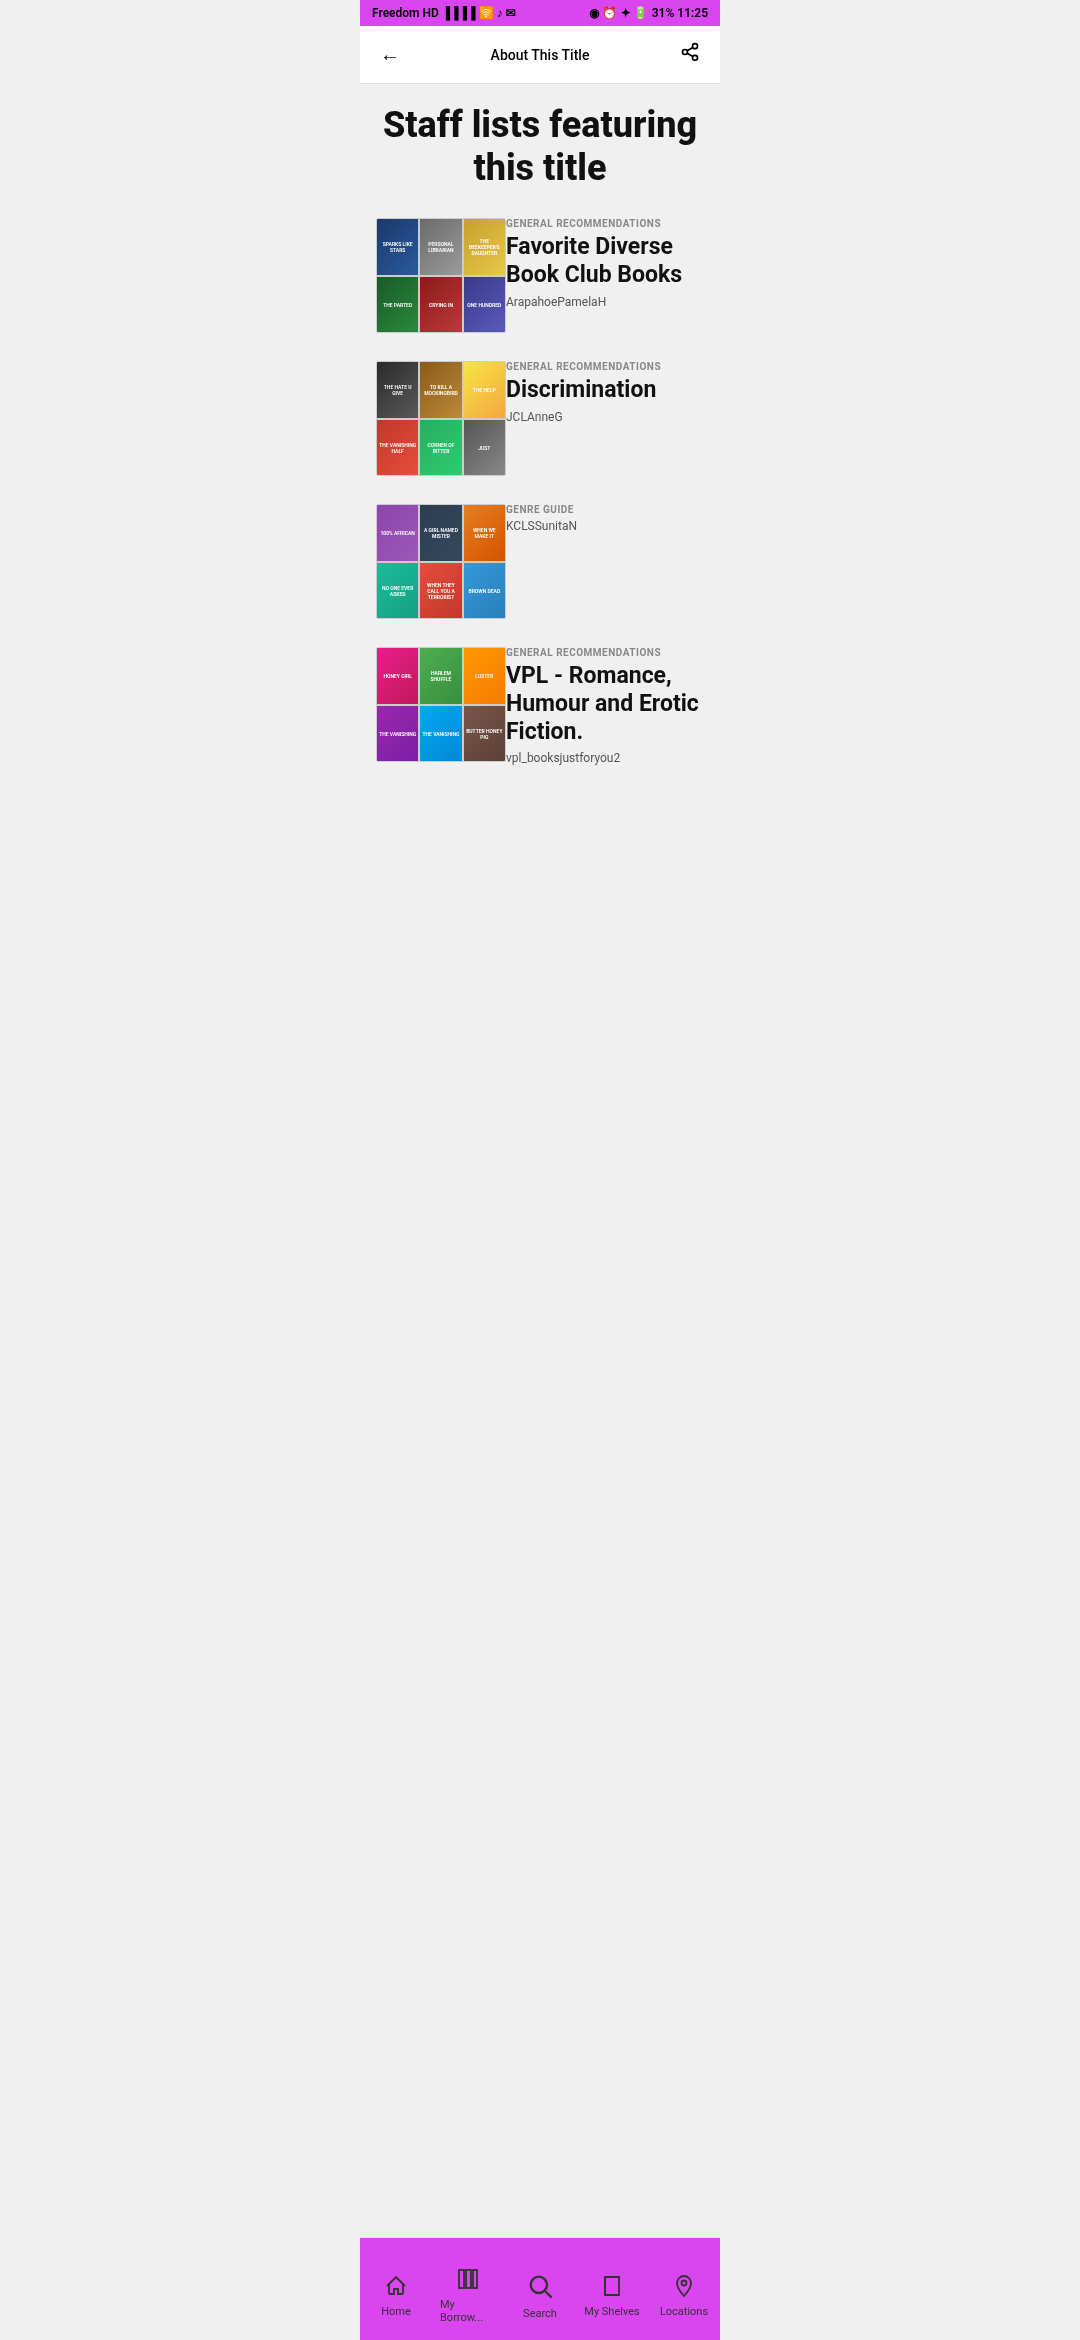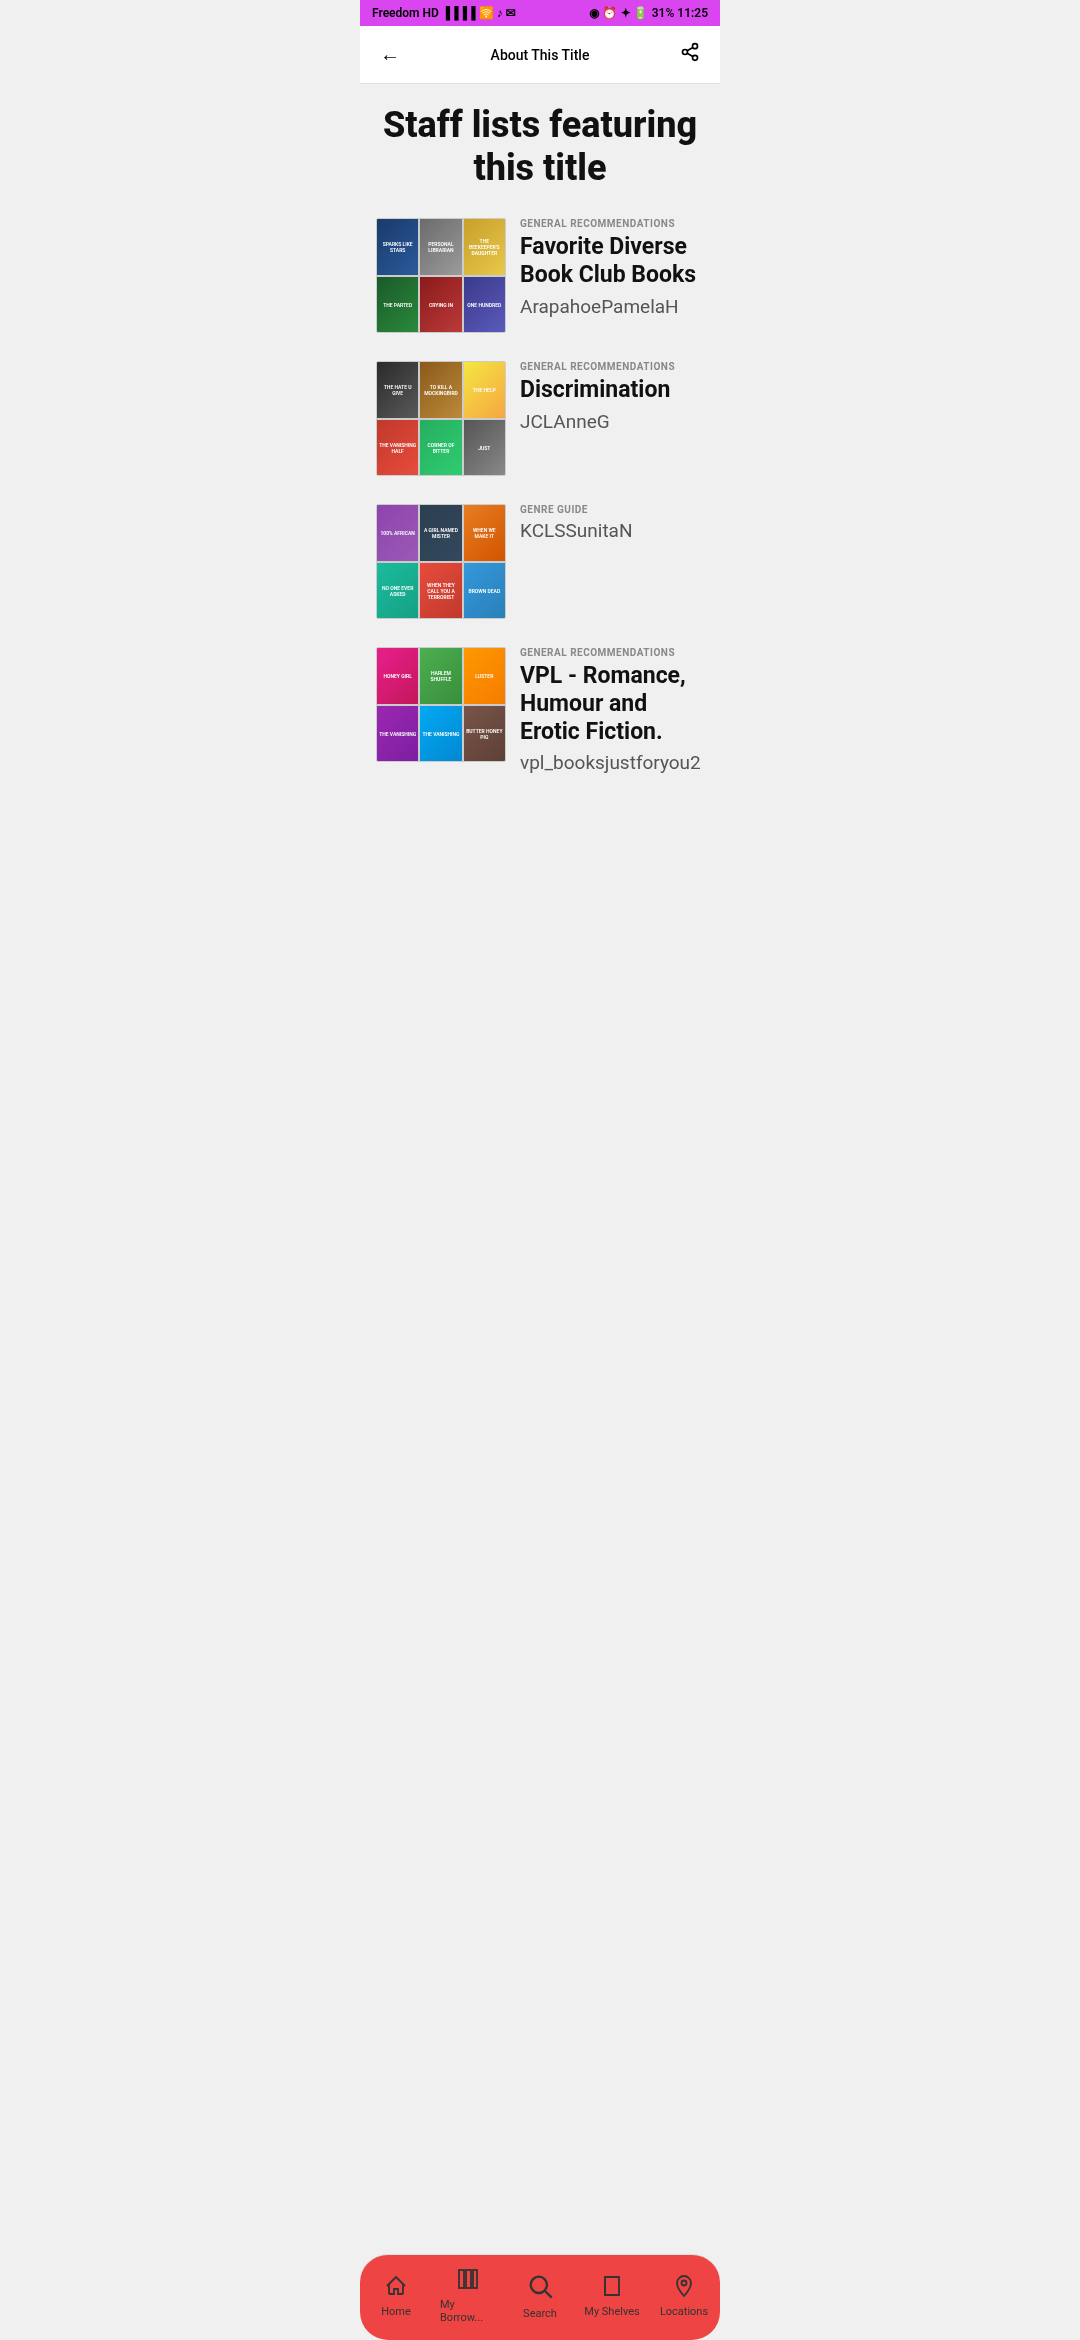"GENERAL RECOMMENDATIONS" .list-item { gap: 14px -> none }
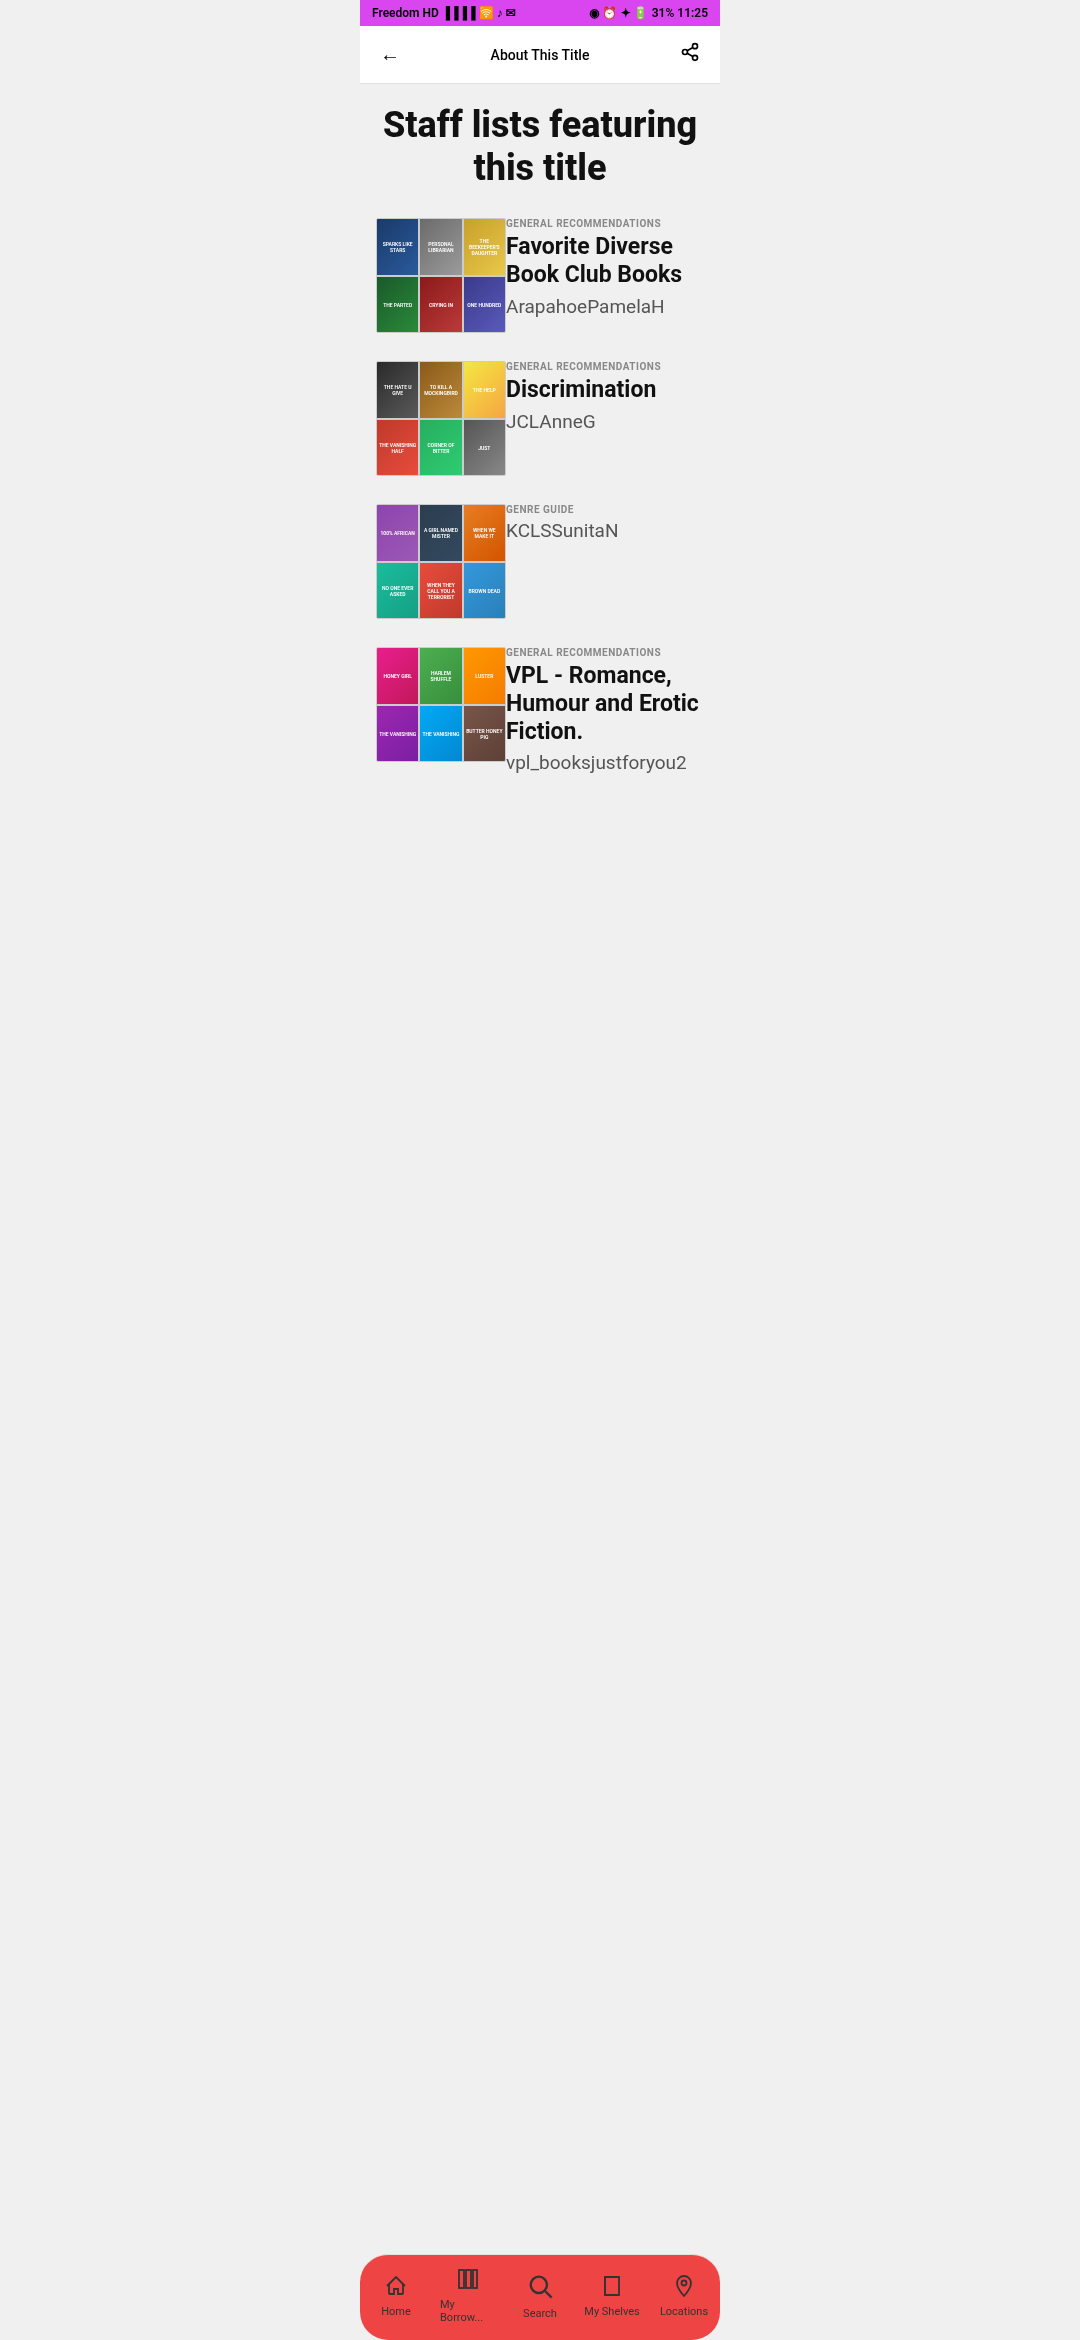"ArapahoePamelaH" .item-author { font-size: 19px -> 12px }
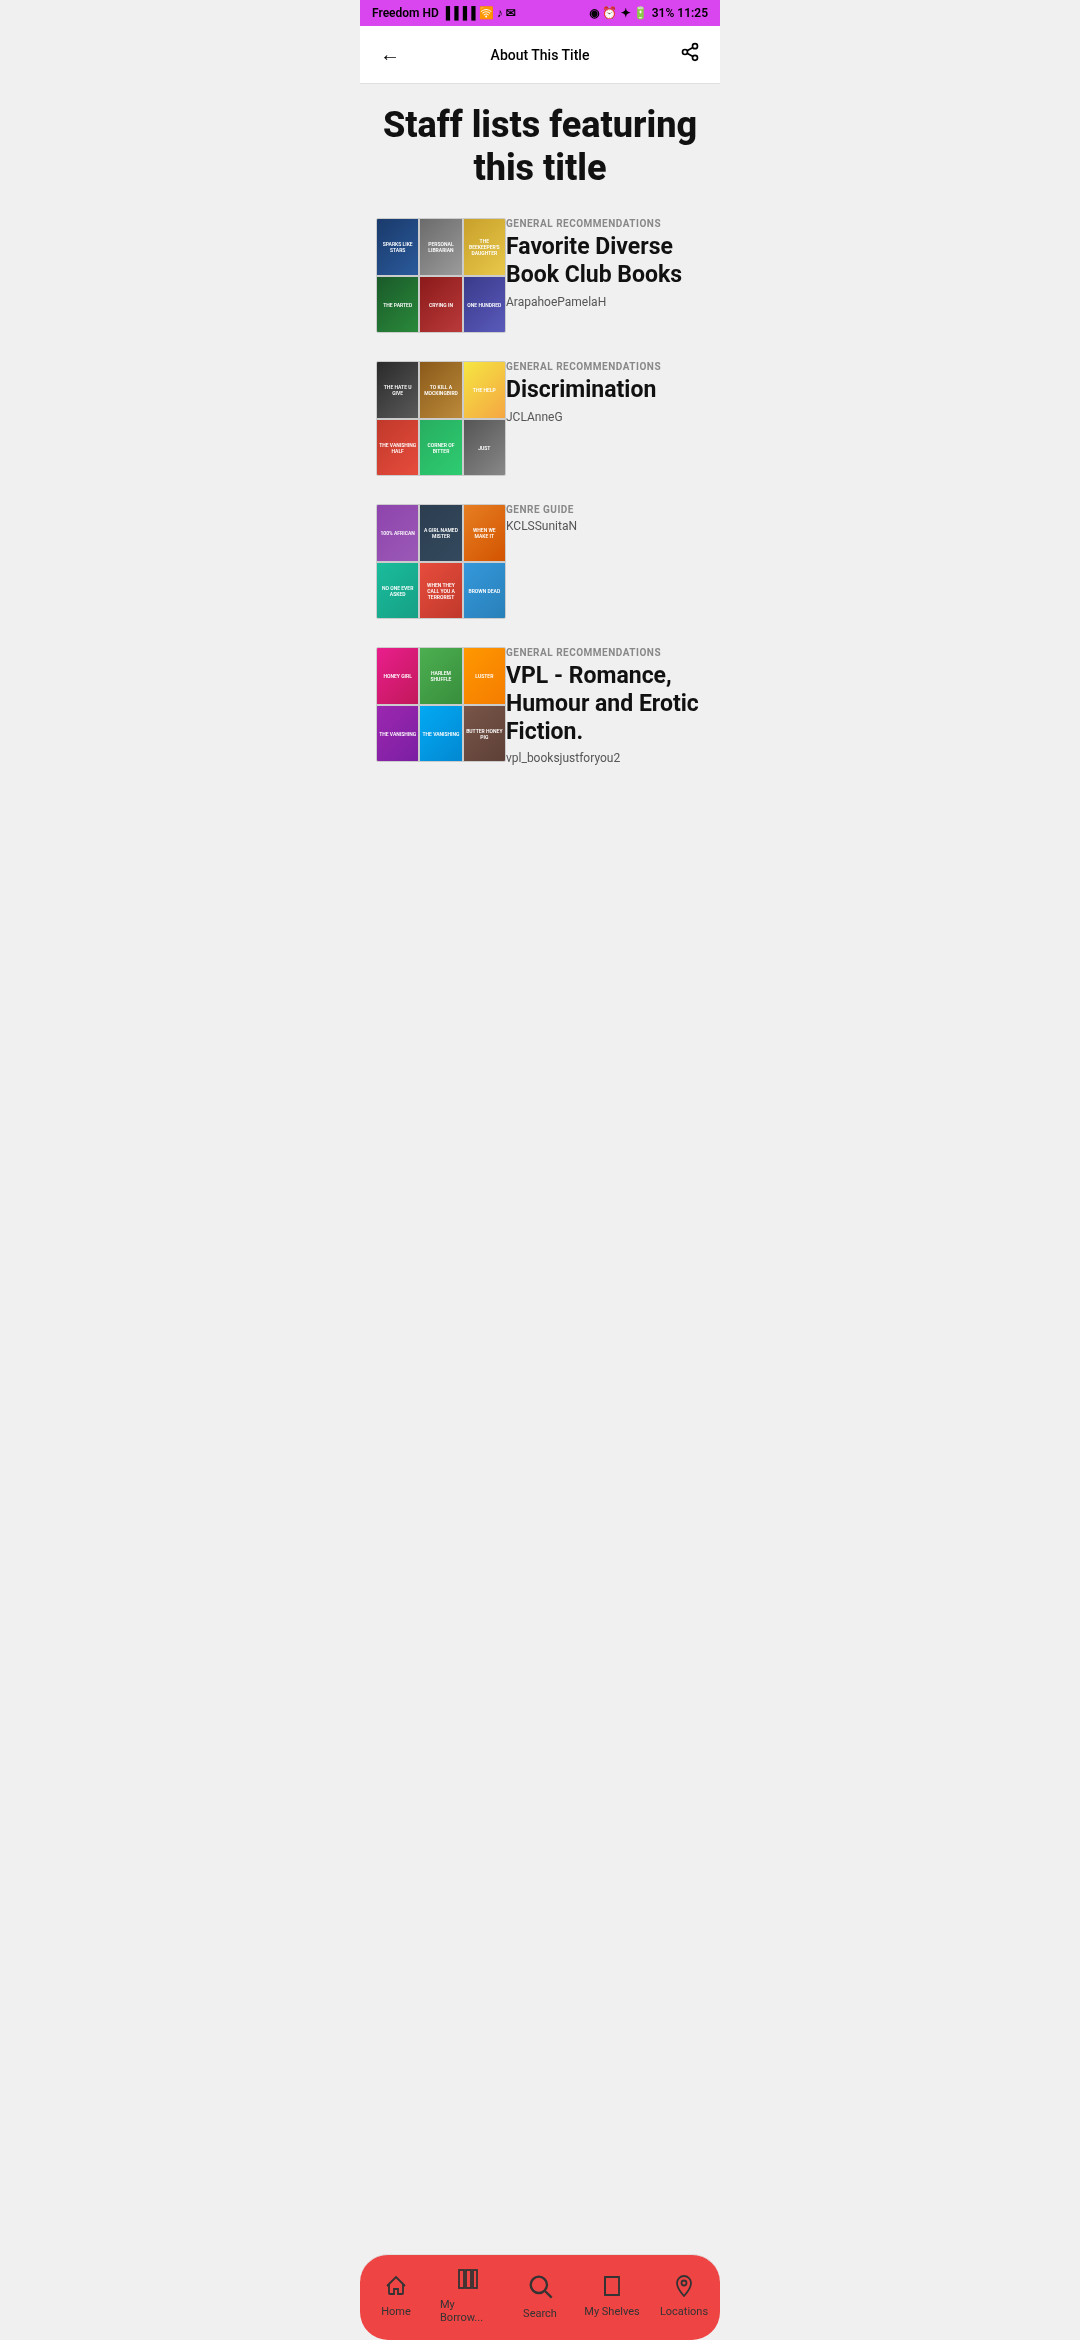"Home" .bottom-nav { background: #ef4444 -> #d946ef; border-radius: 28px -> none; padding: 8px 0 12px -> 25px 0 12px }
